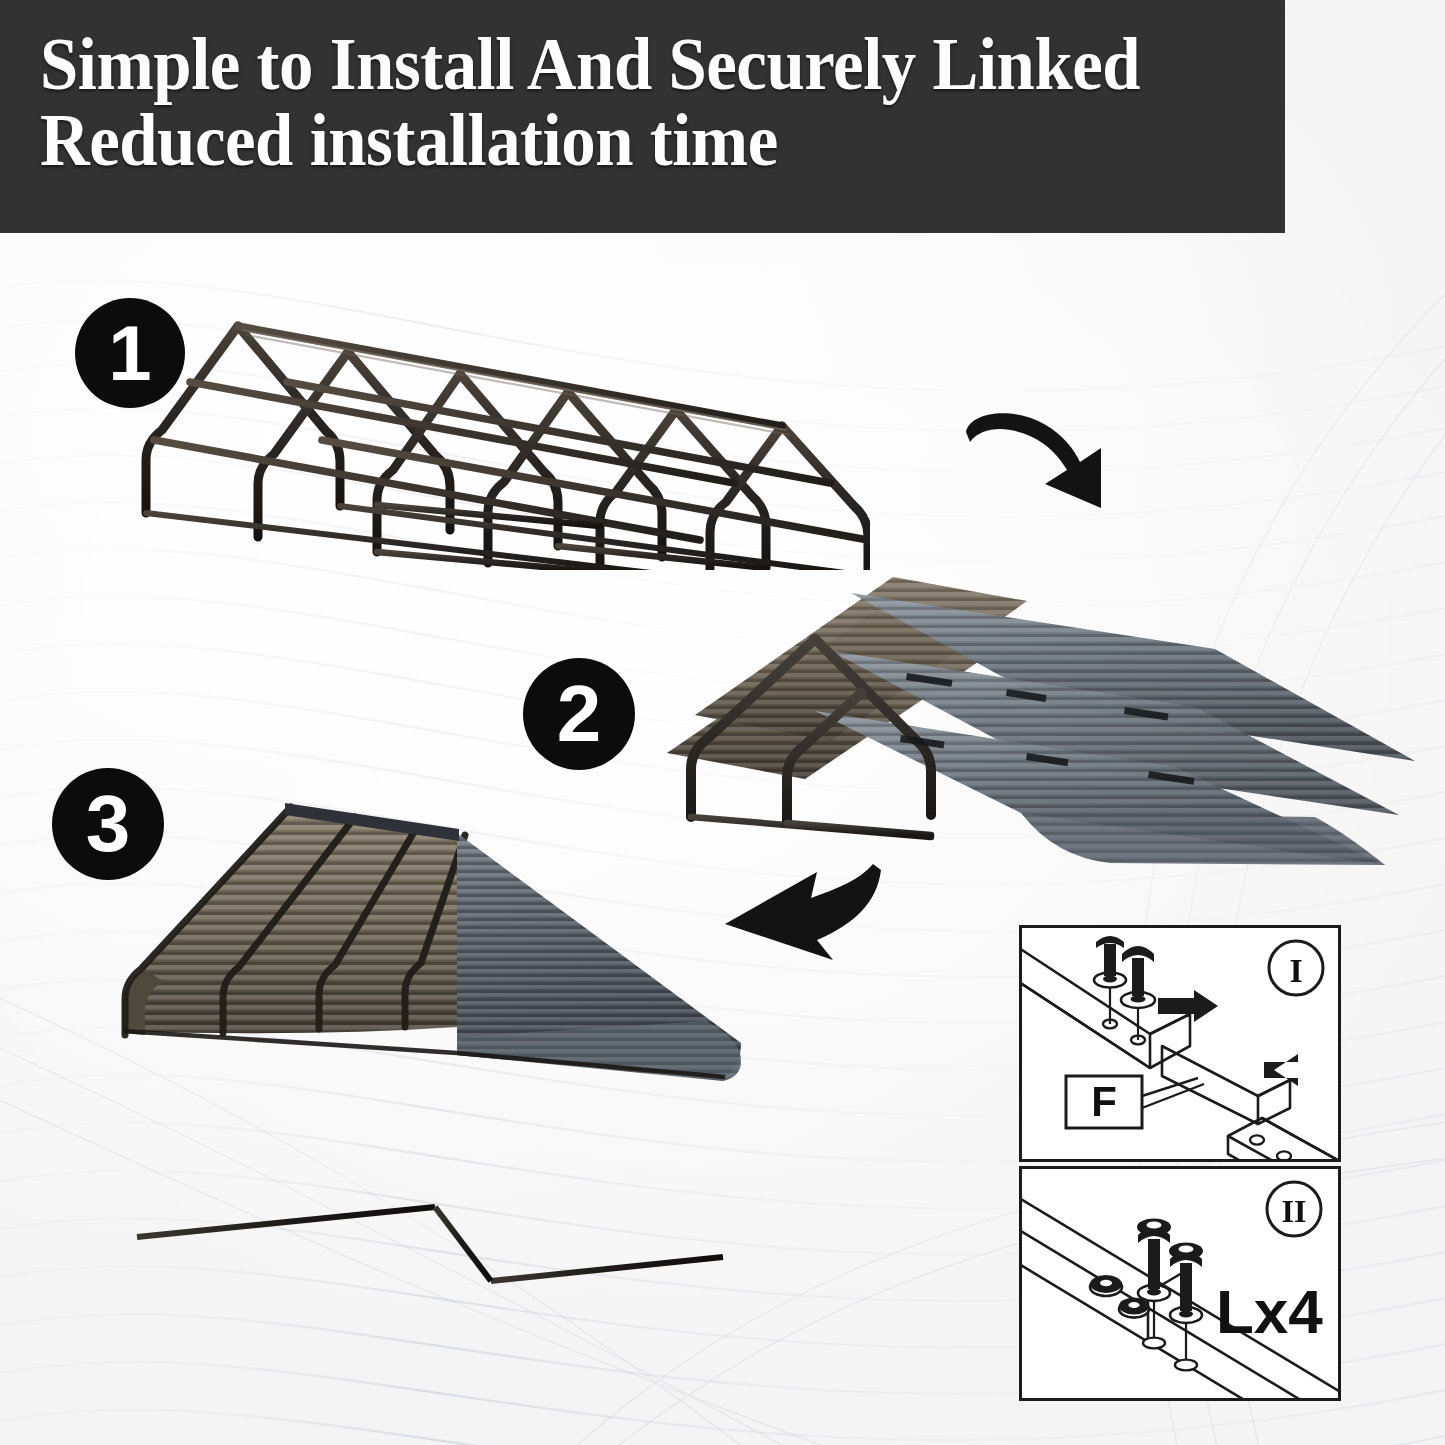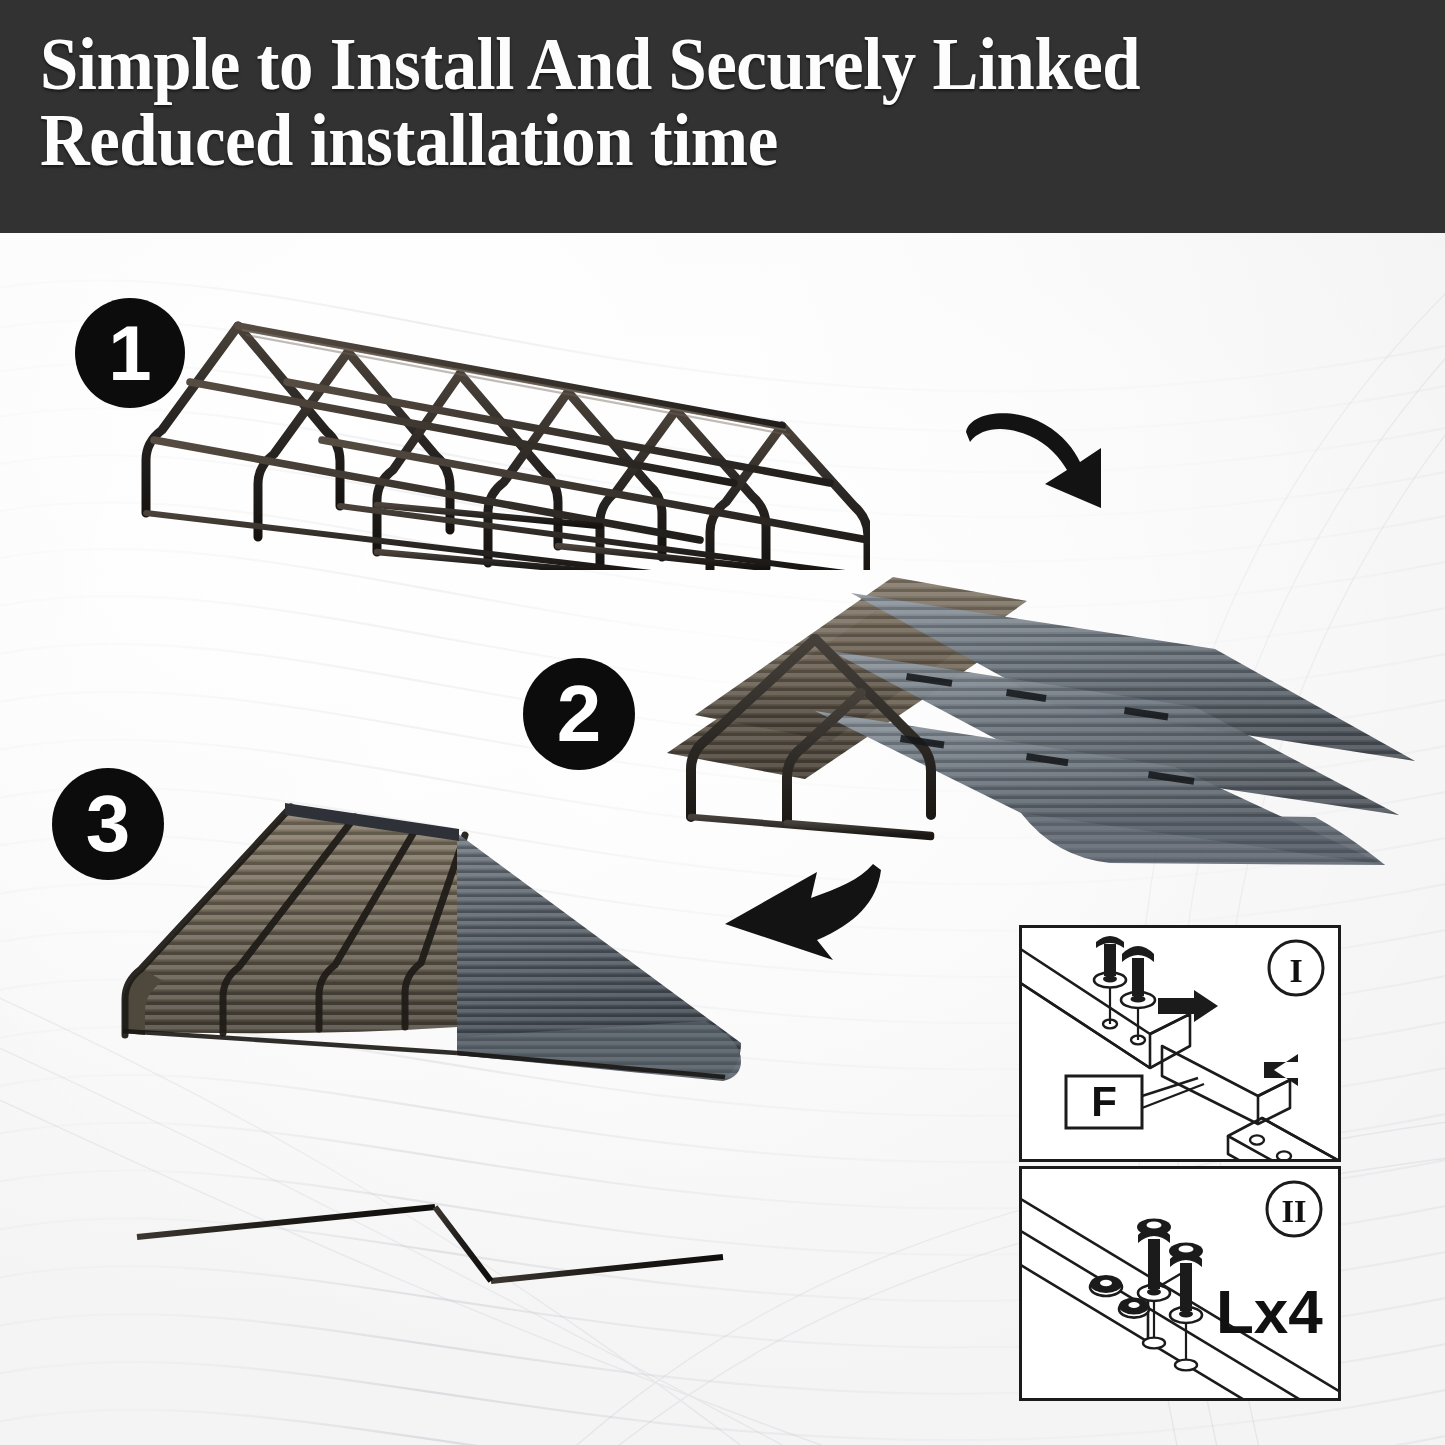"Simple to Install And Securely" .banner { width: 1445px -> 1285px }
